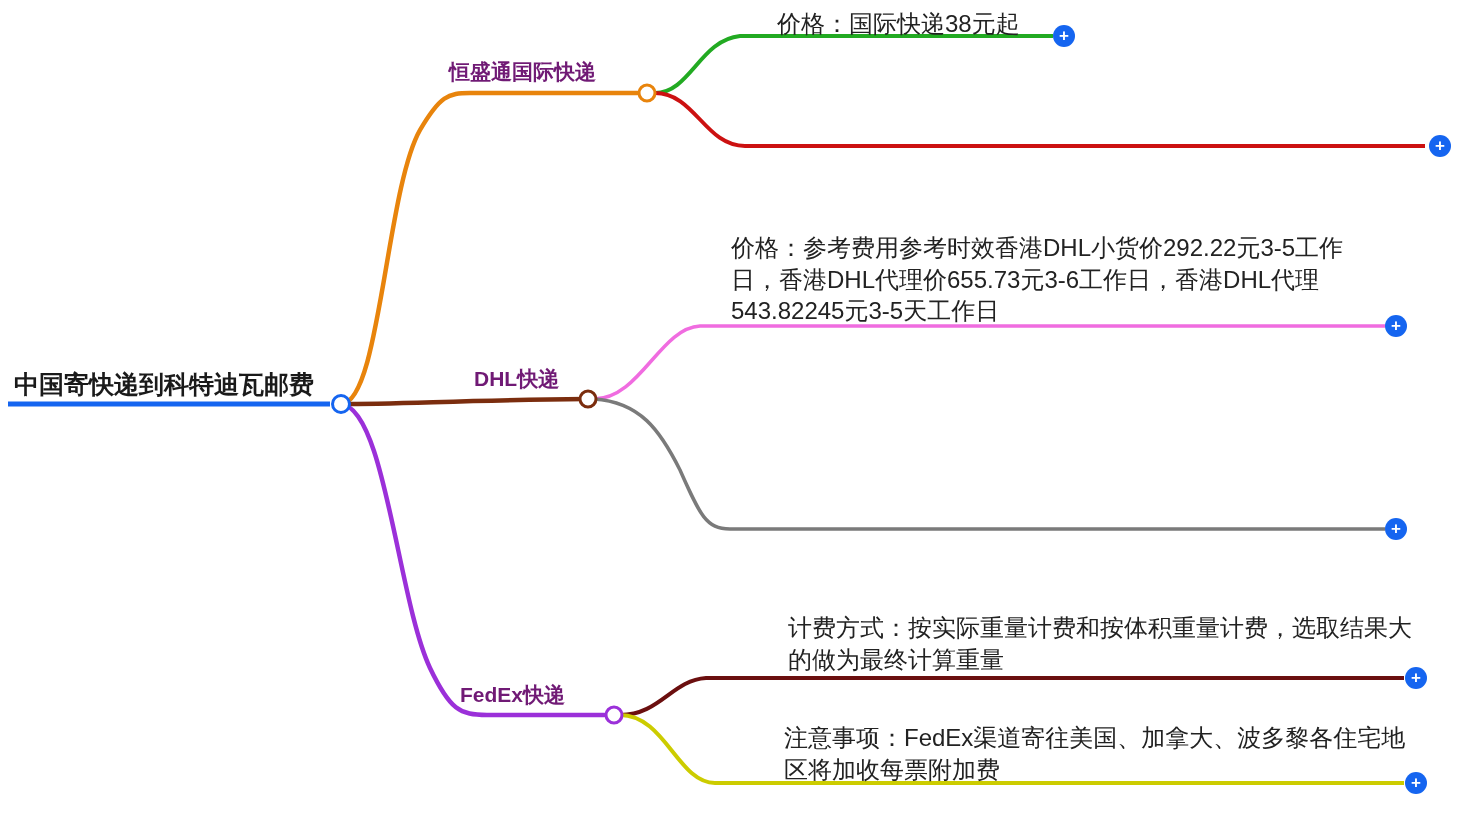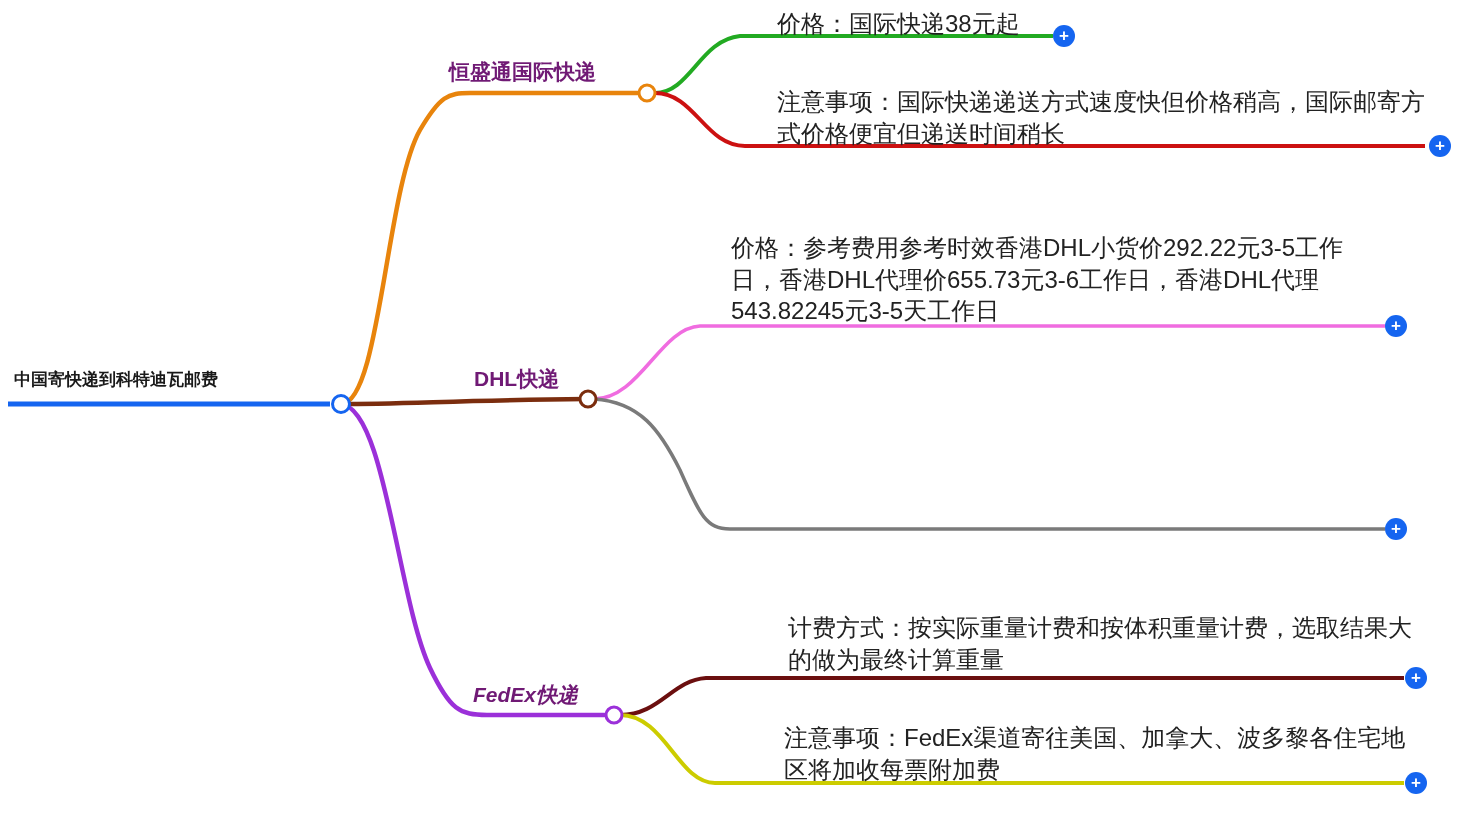"注意事项：国际快递递送方式速度快但价格稍高，国际邮寄方式价格便宜但递送时间稍长" div.leaf-text { html: <div>注意事项：国际快递递送方式速度快但价格稍高，国际邮寄方式价格便宜但递送时间稍长</div> -> none }
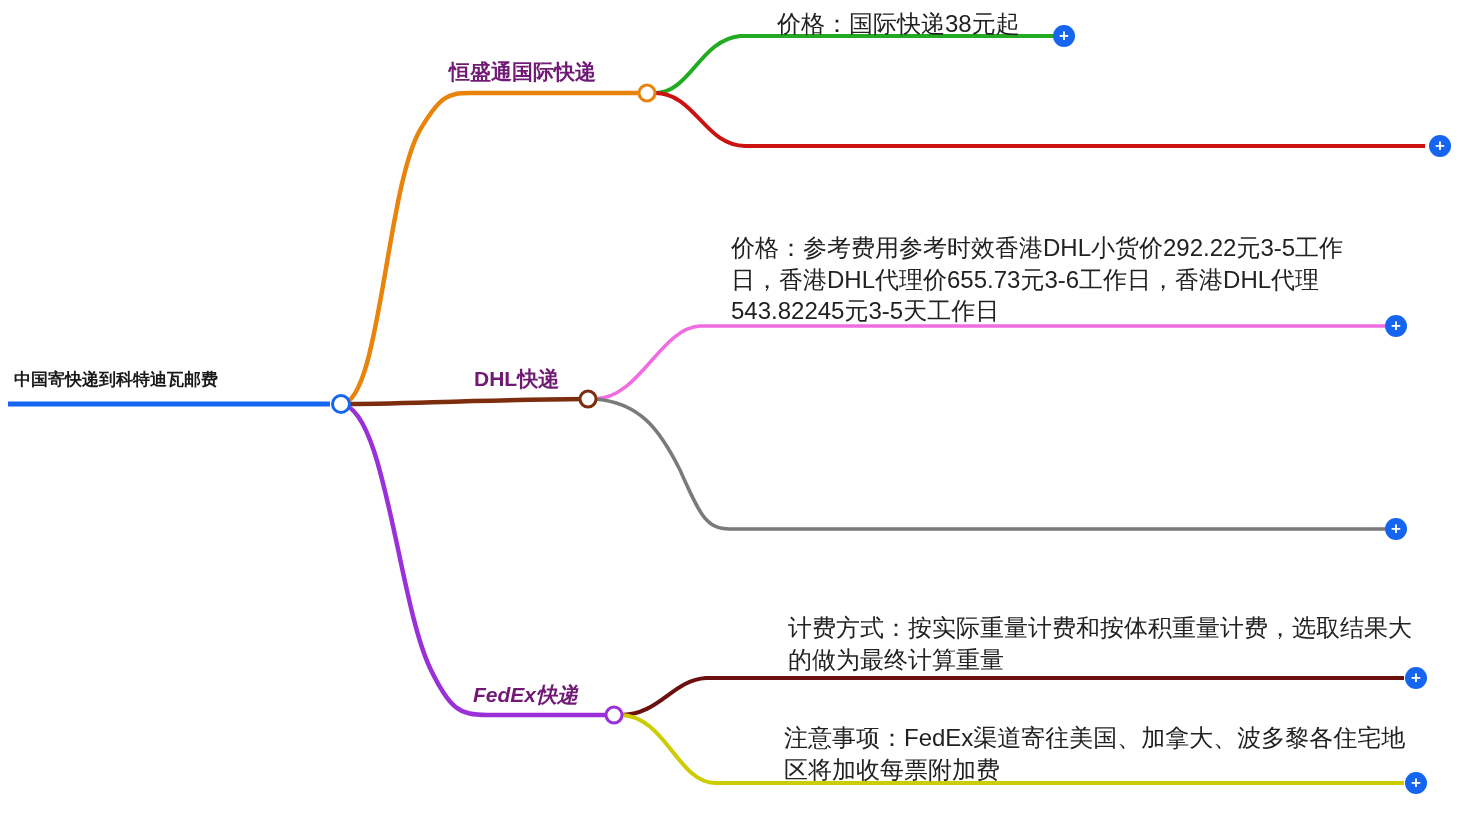"中国寄快递到科特迪瓦邮费" .root-label { font-size: 17px -> 25px }
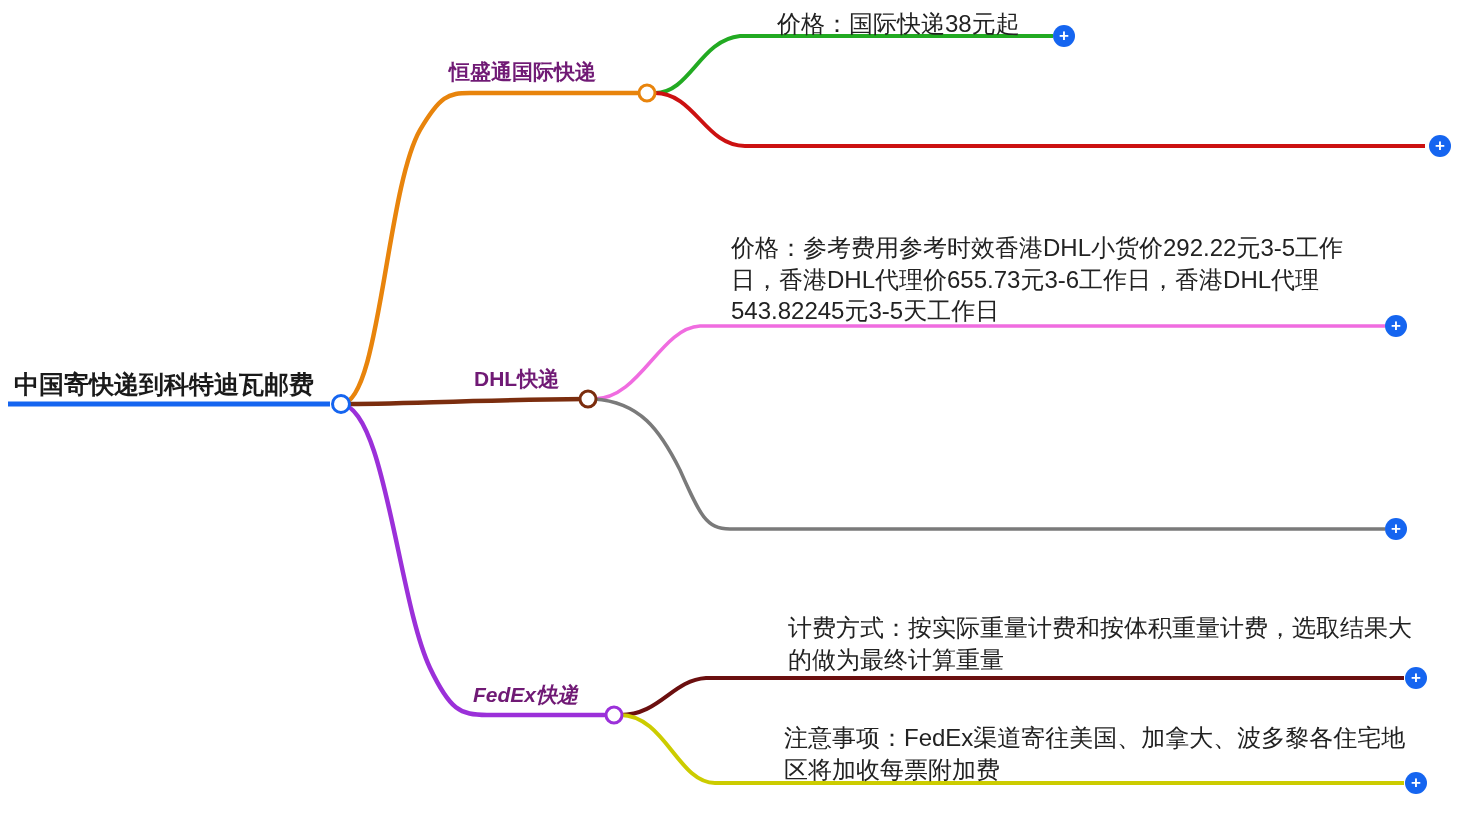"FedEx快递" div.branch-label { font-style: italic -> none; left: 473px -> 460px }
